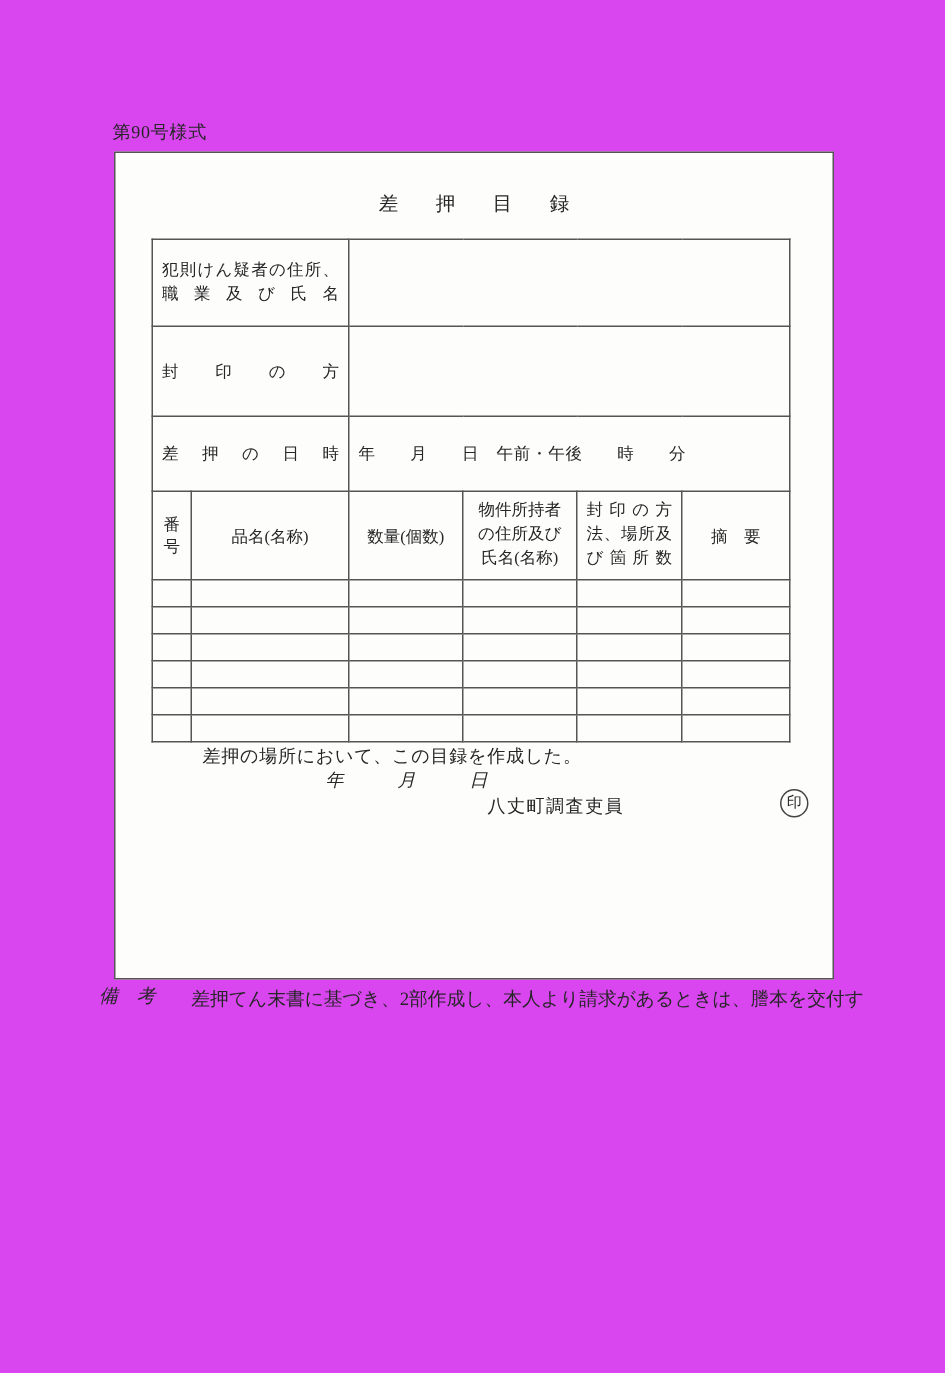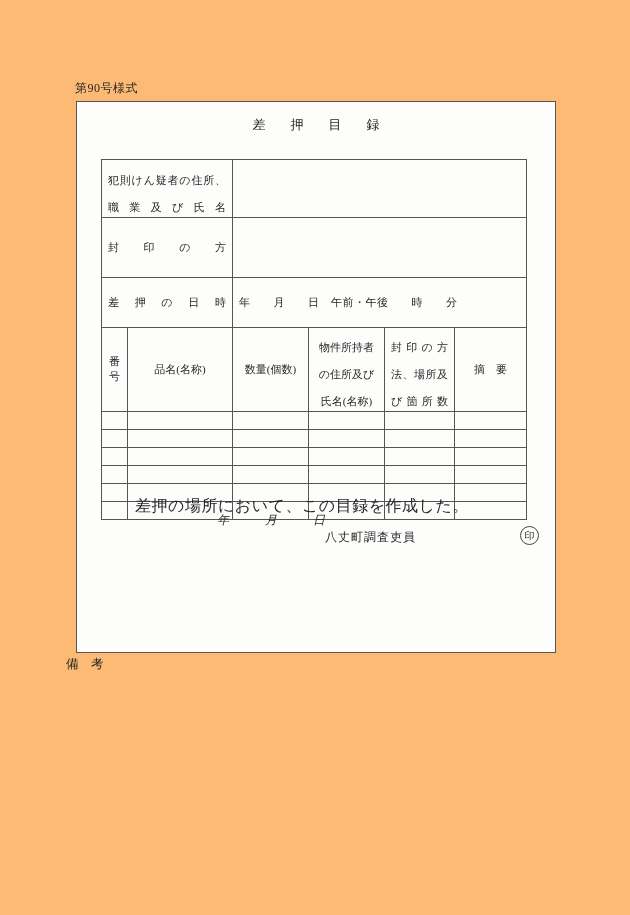"第90号様式" .page { background: #fdba74 -> #d946ef }
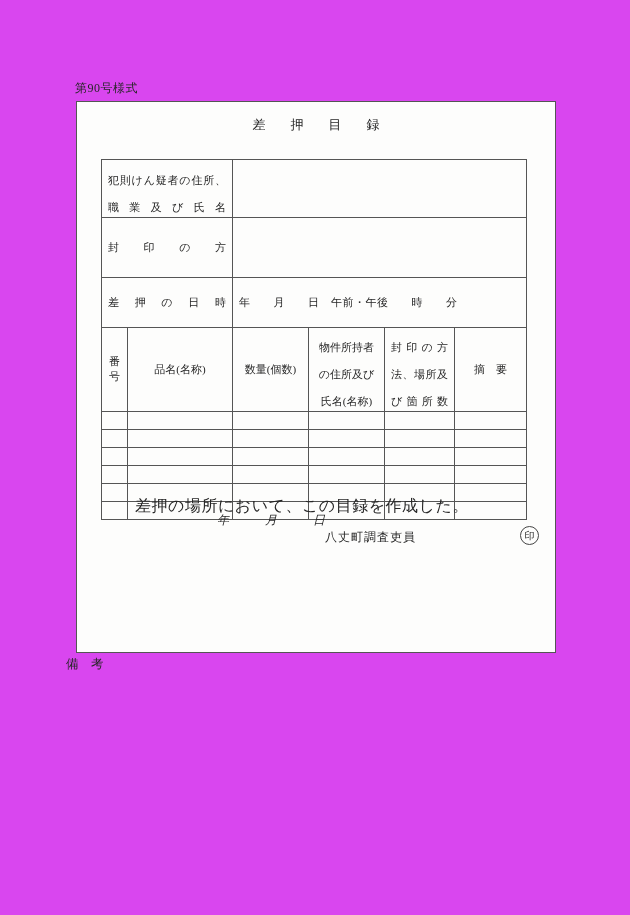"差 押 目 録" .title { margin-top: 14px -> 25px }
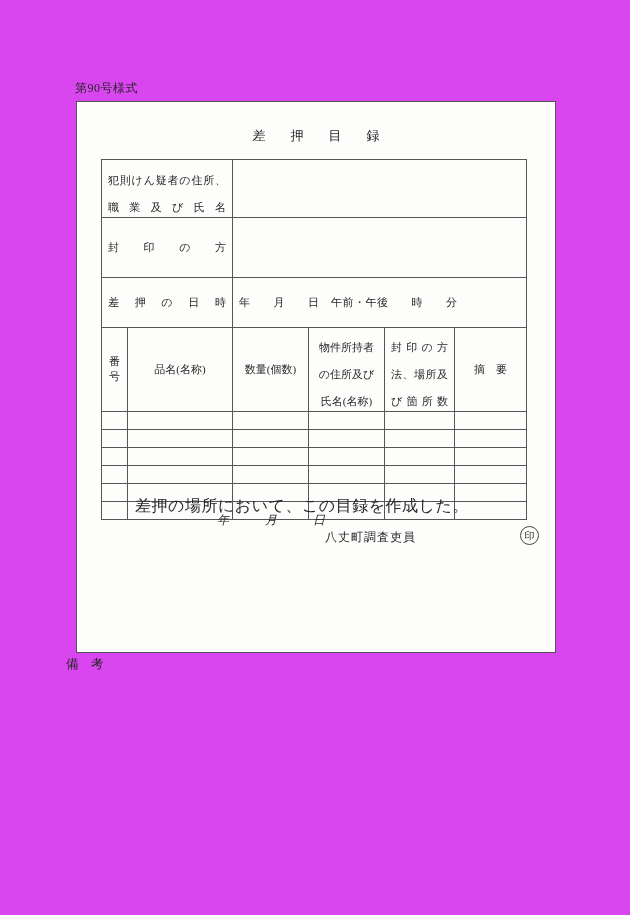"犯則けん疑者の住所、" .hline { margin-top: 11px -> none }
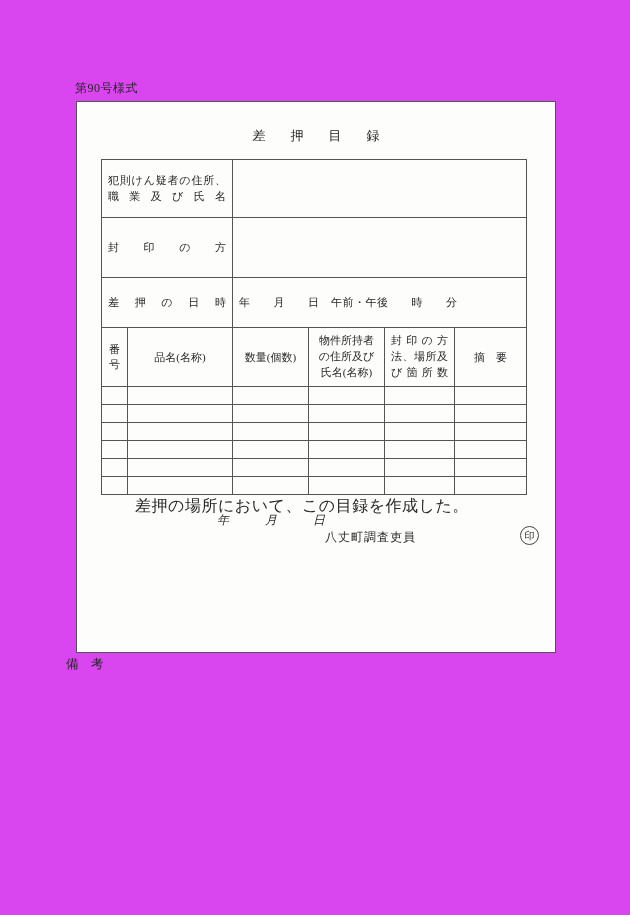"差押の場所において、この目録を作成した。" .closing-statement { font-size: 16px -> 12px }
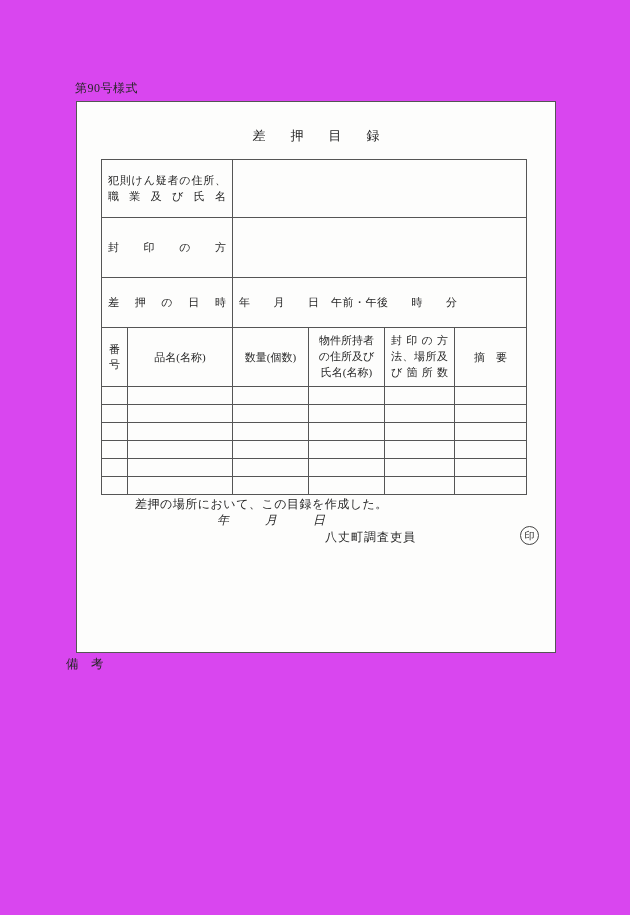"備 考" .remarks-label { font-style: none -> italic }
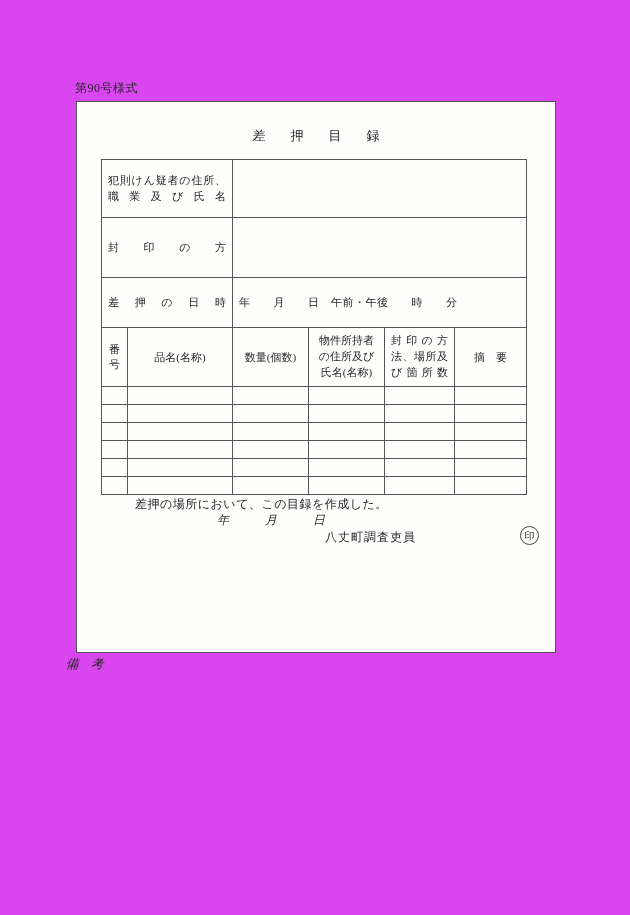"差押てん末書に基づき、2部作成し、本人より請求があるときは、謄本を交付す" div.l1 { html: none -> <div>差押てん末書に基づき、2部作成し、本人より請求があるときは、謄本を交付す</div> }
